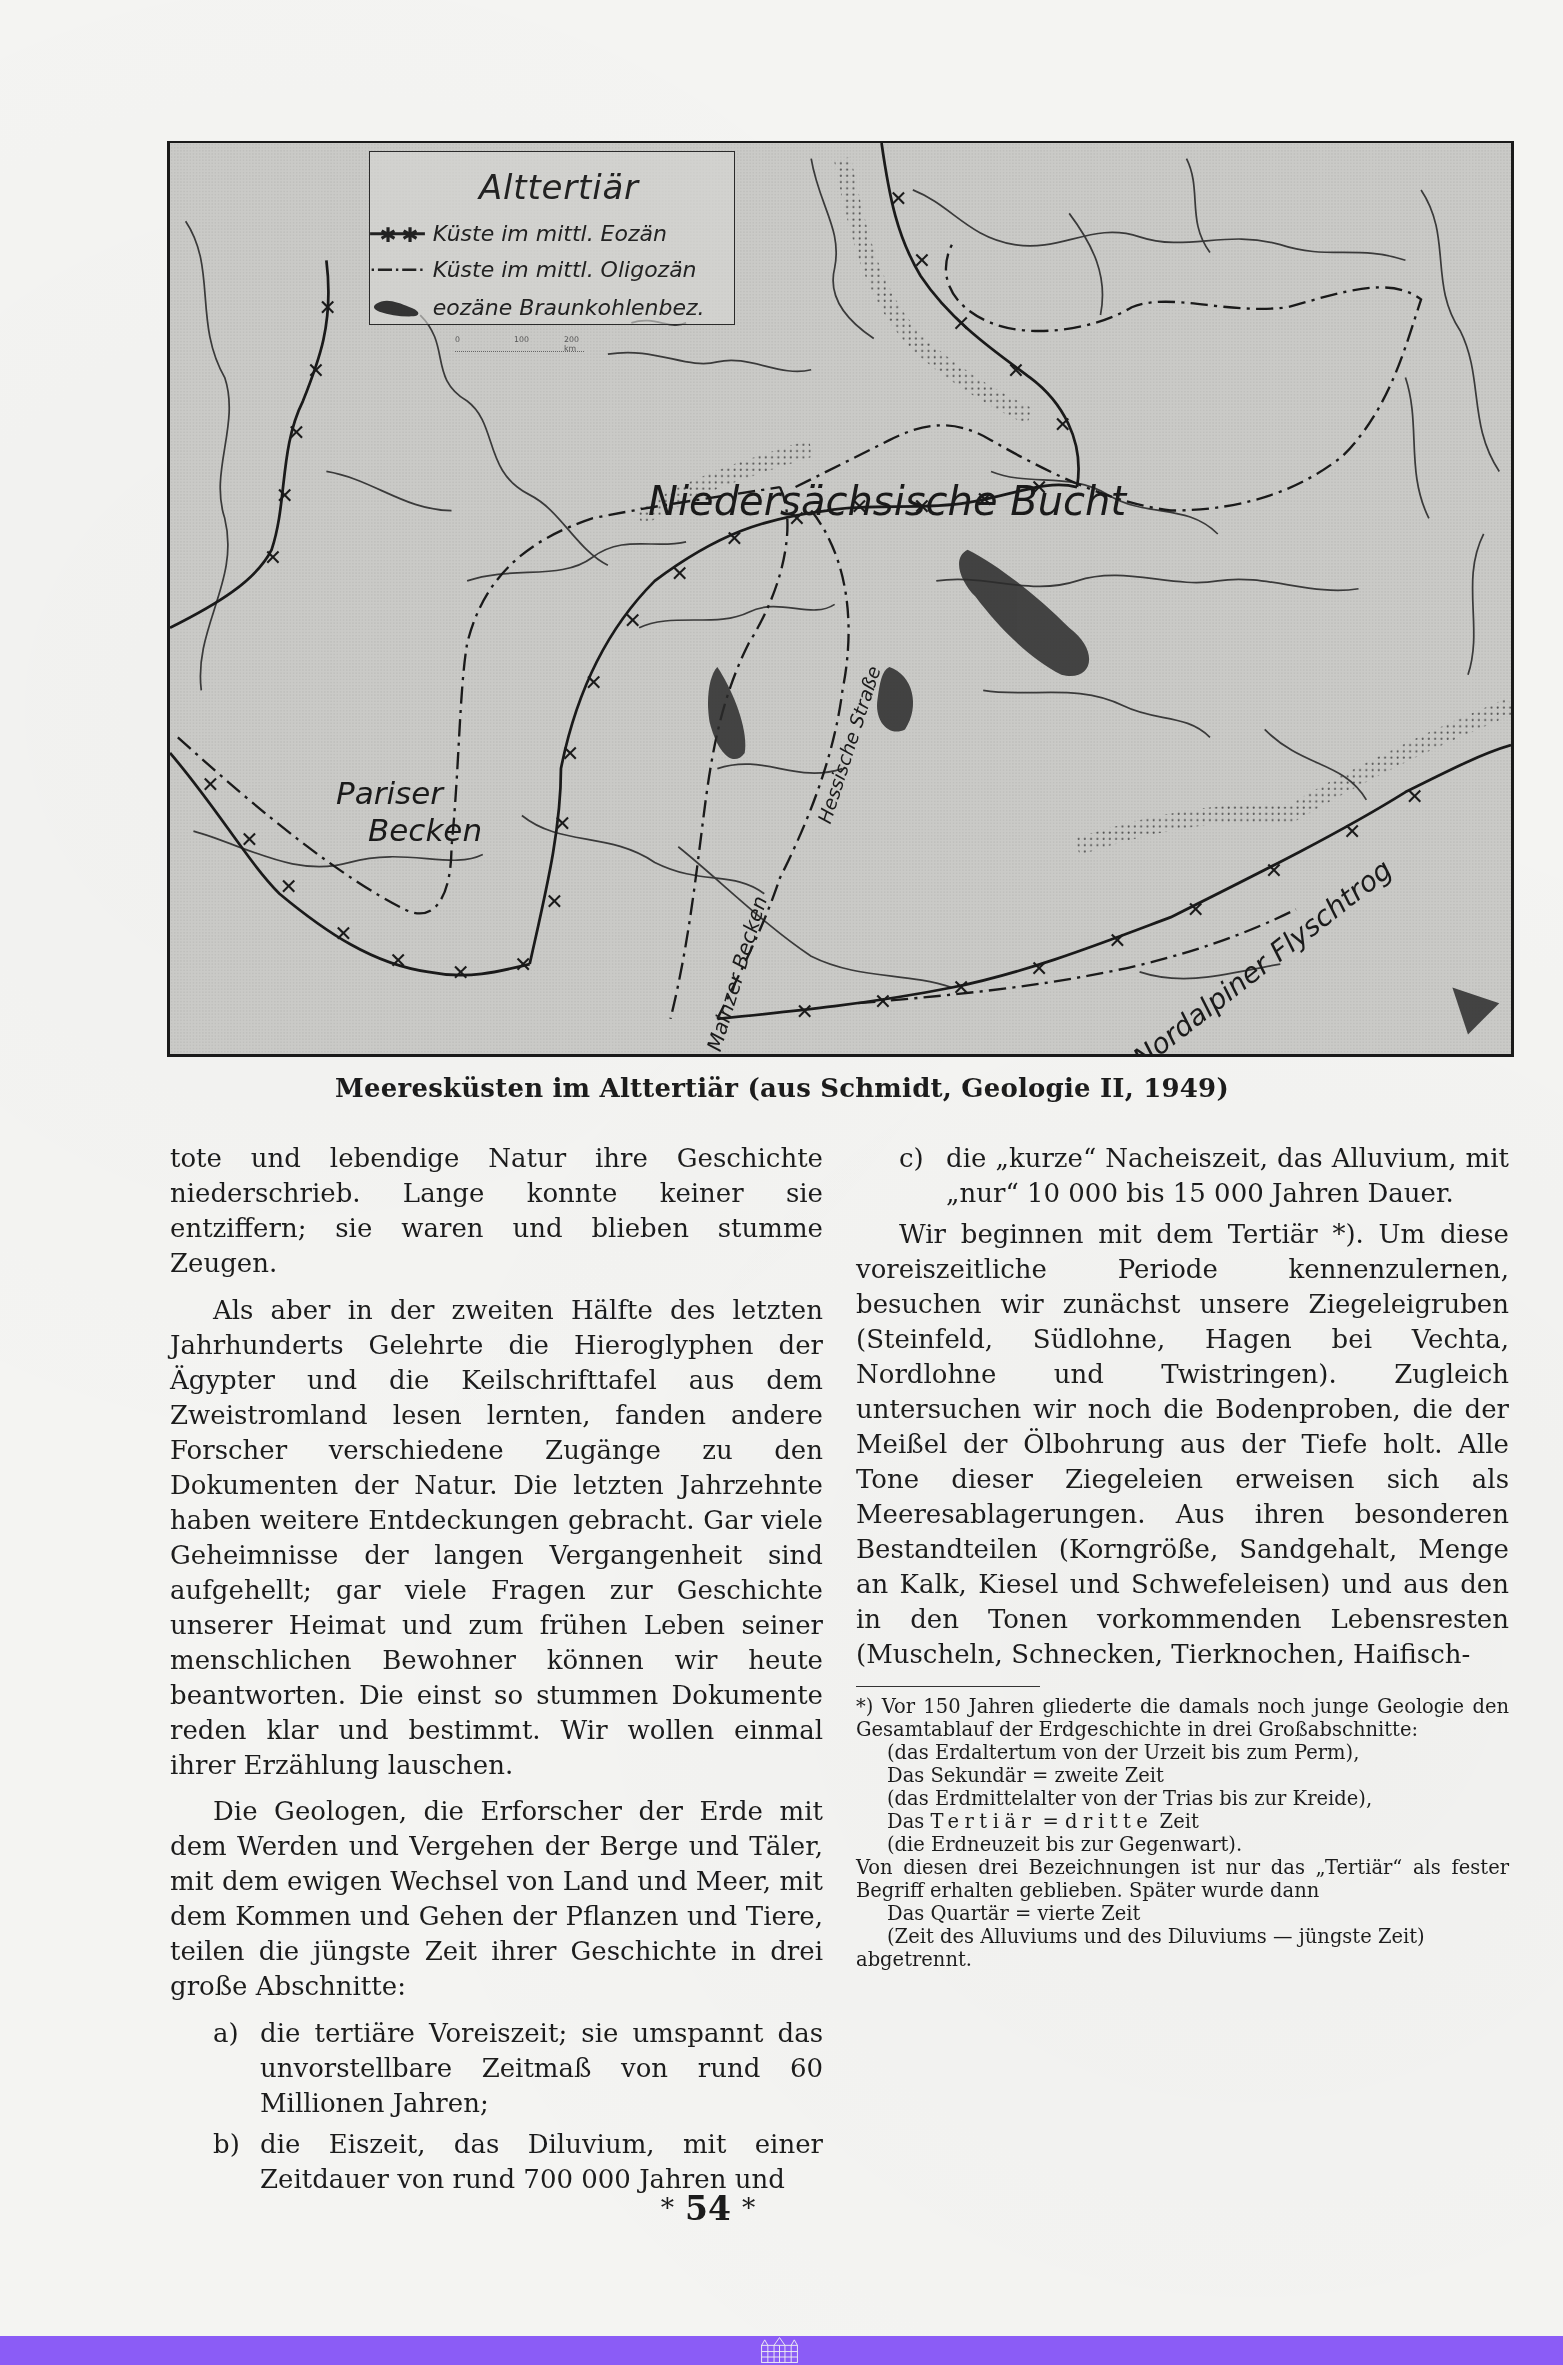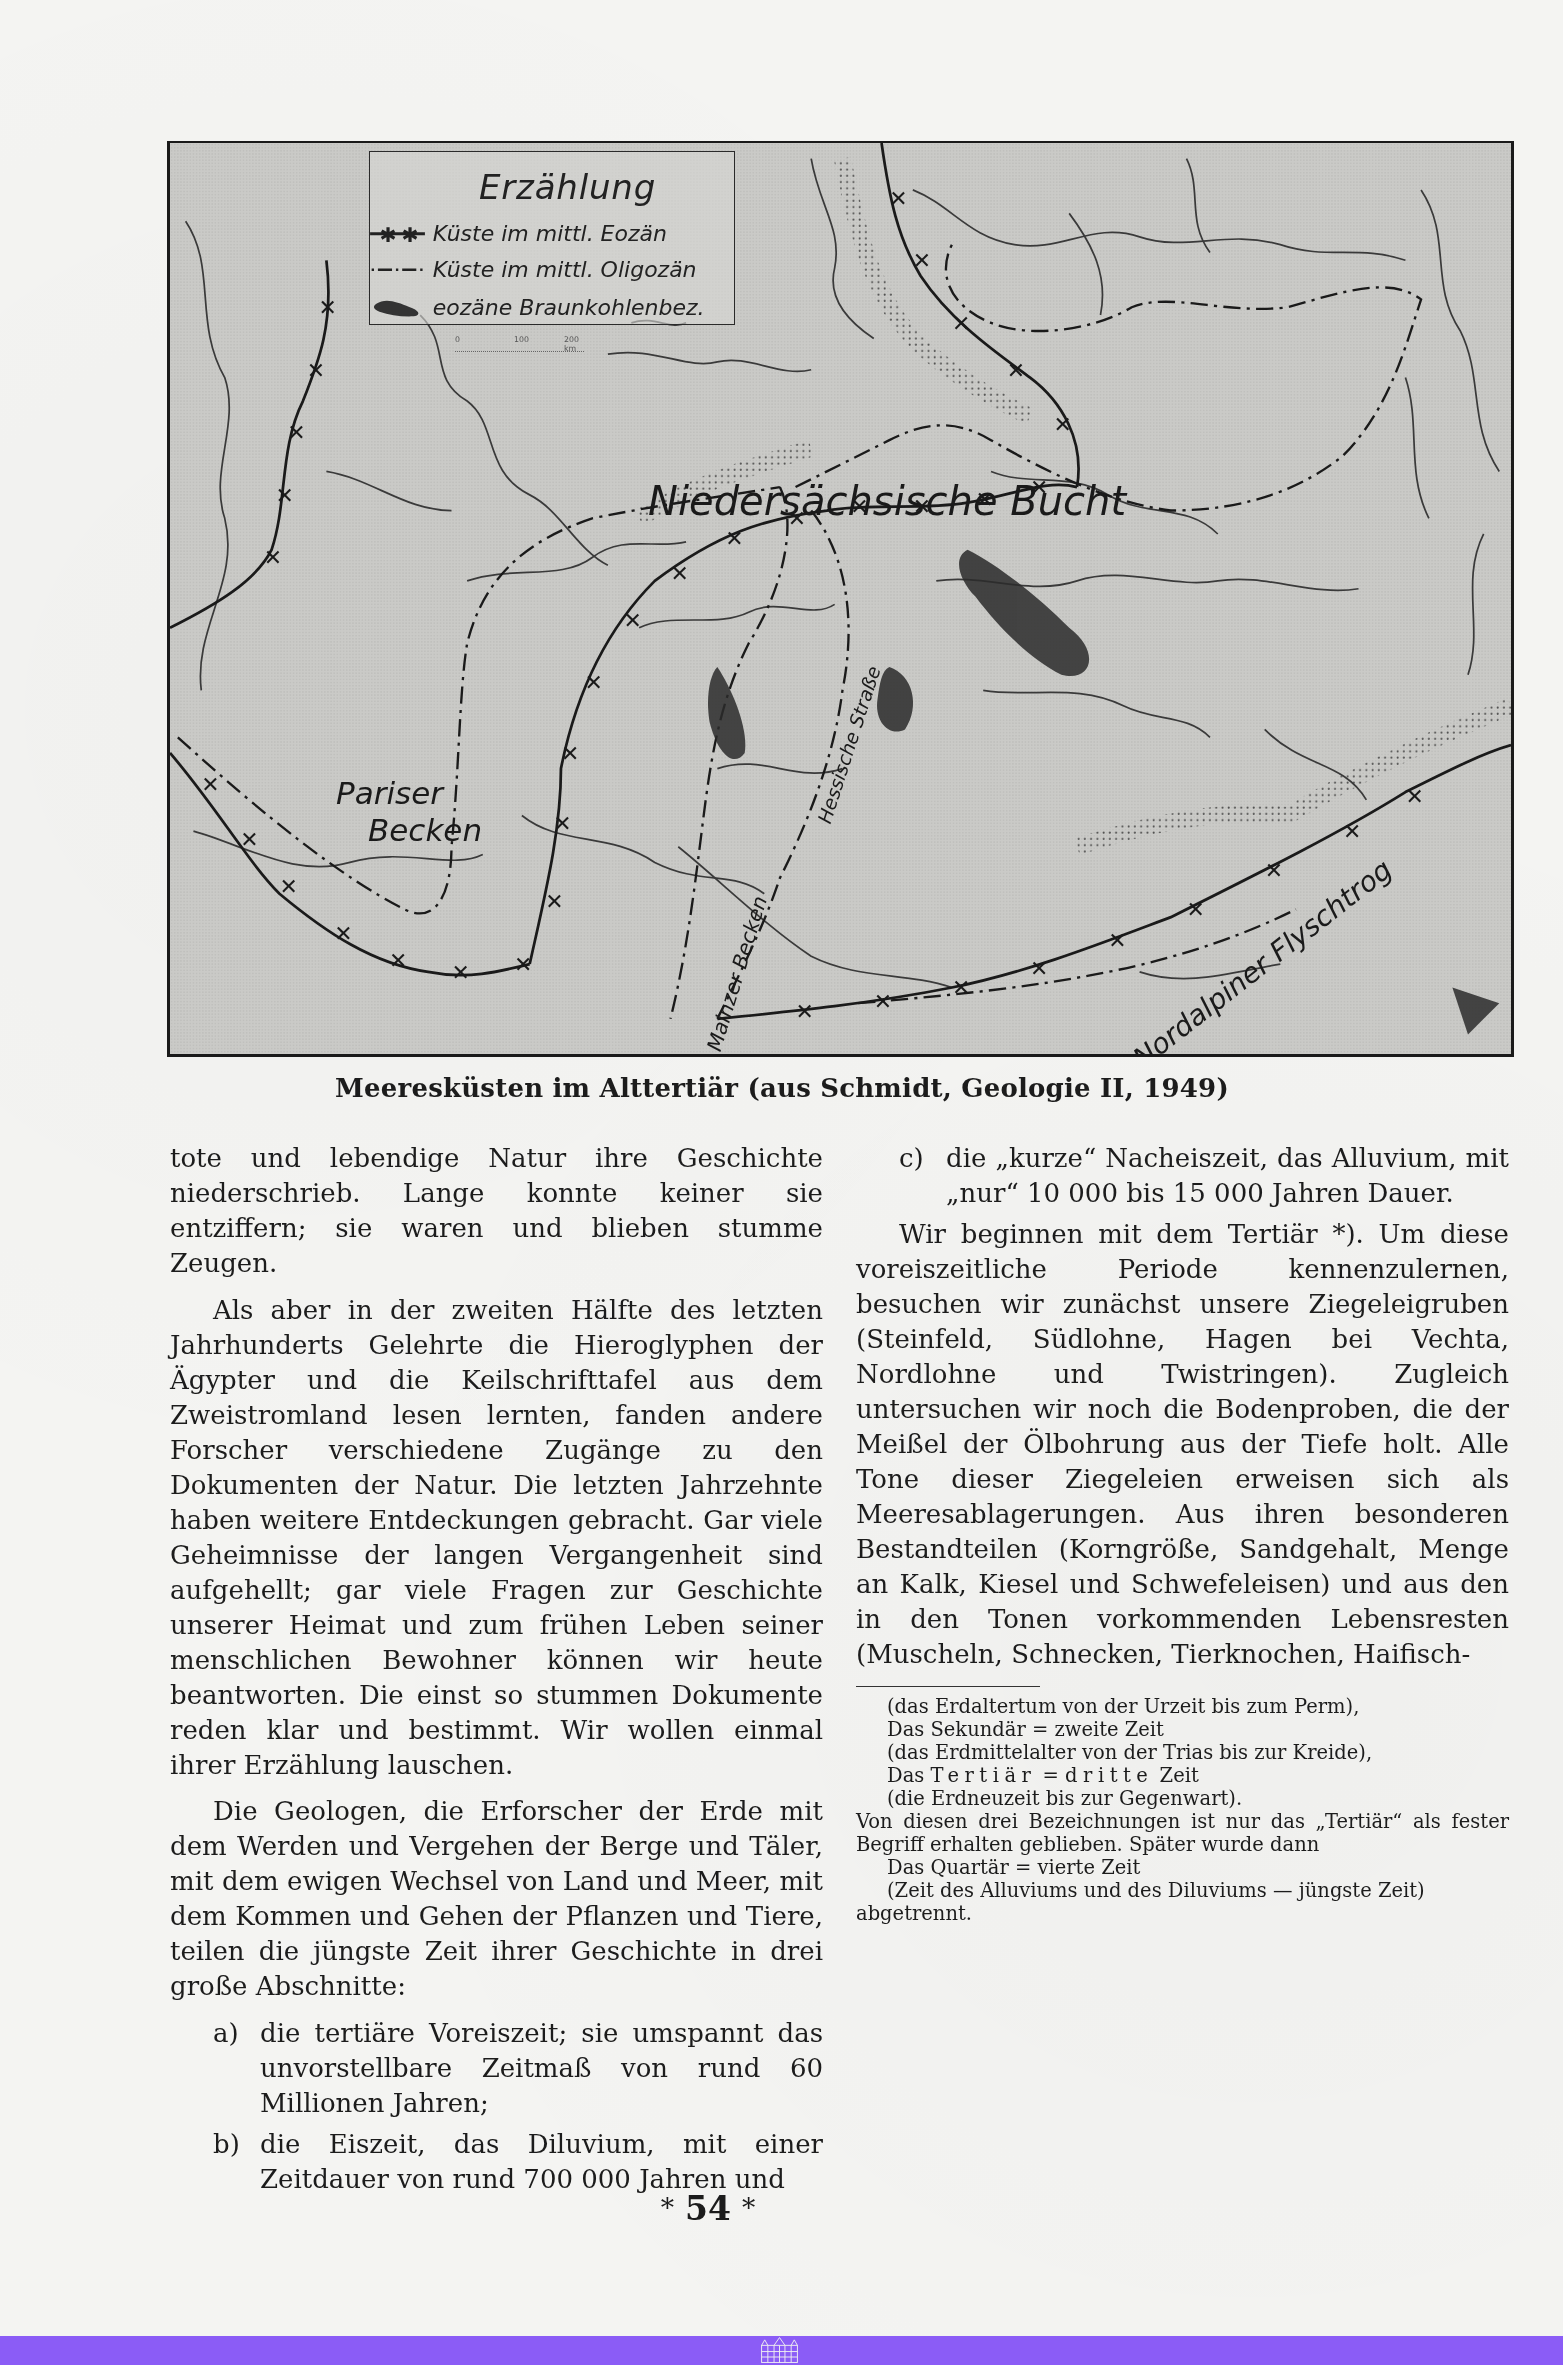"Erzählung" div.legend-title { text: Erzählung -> Alttertiär }
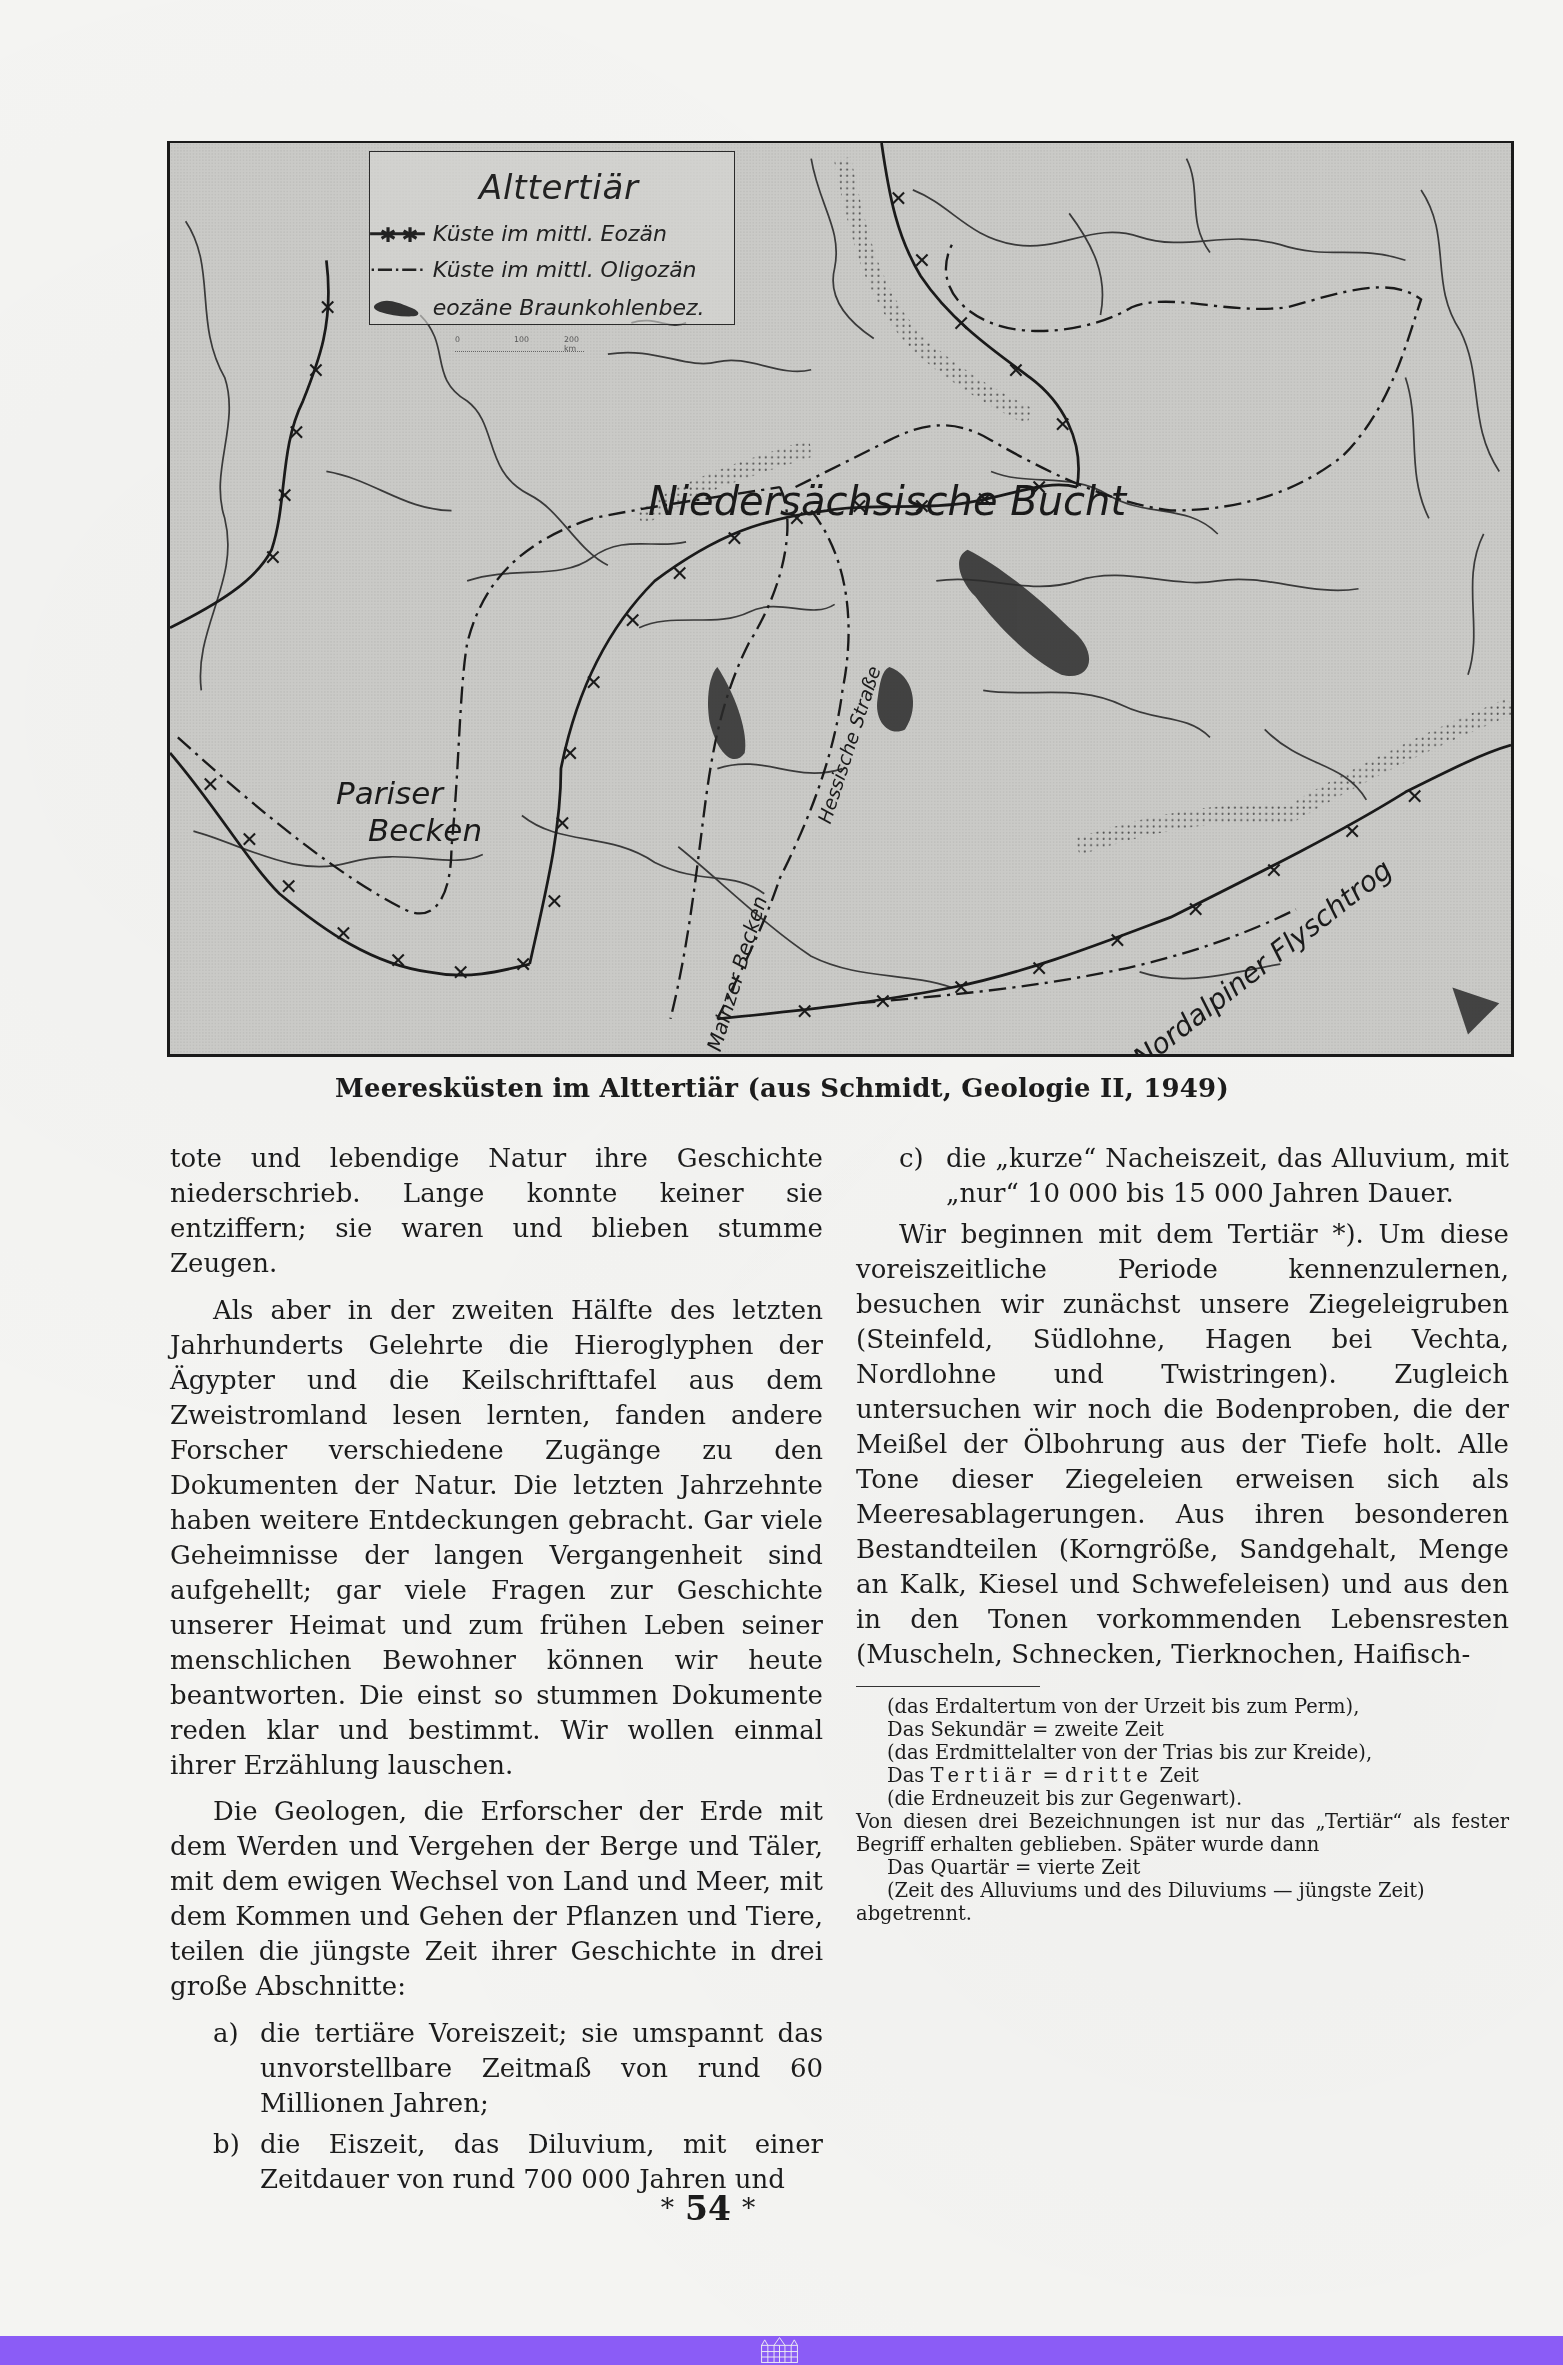"*) Vor 150 Jahren gliederte" p { html: none -> <p>*) Vor 150 Jahren gliederte die damals noch junge Geologie den Gesamtablauf der Erdgeschichte in drei Großabschnitte:</p> }
